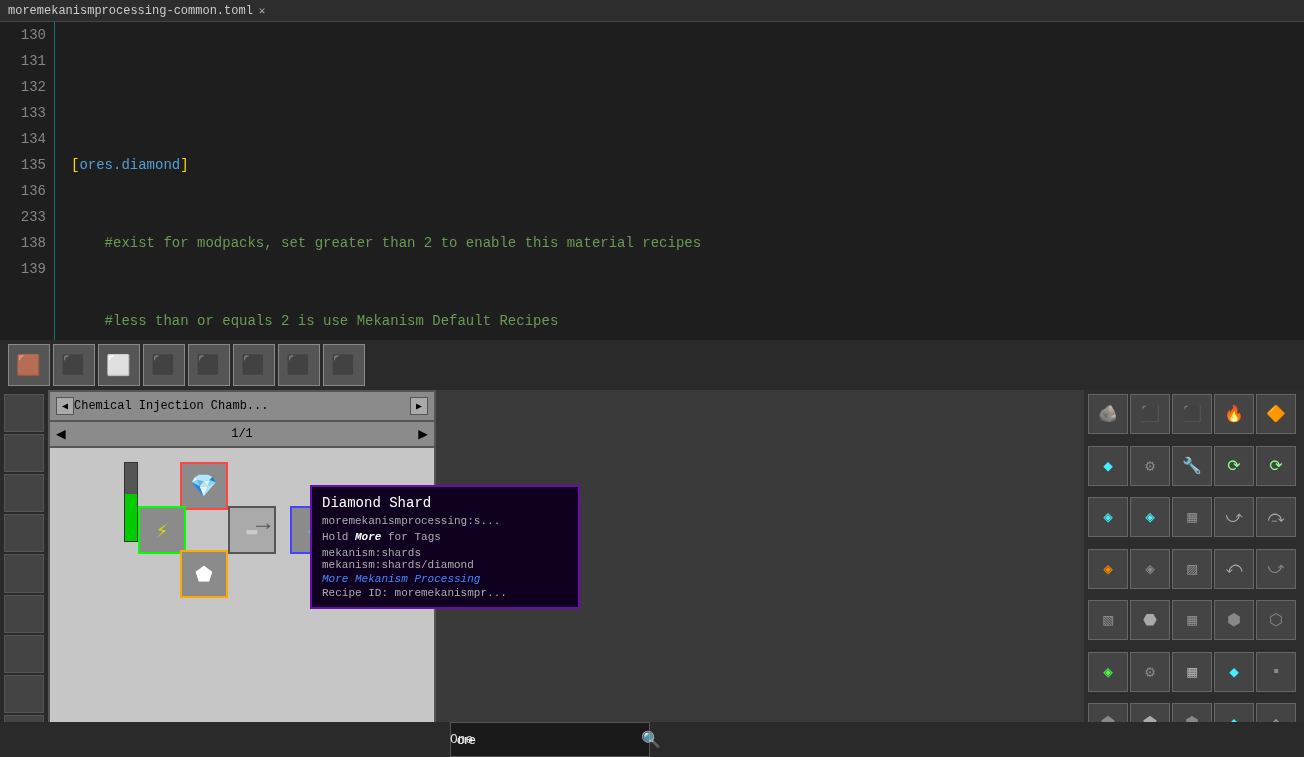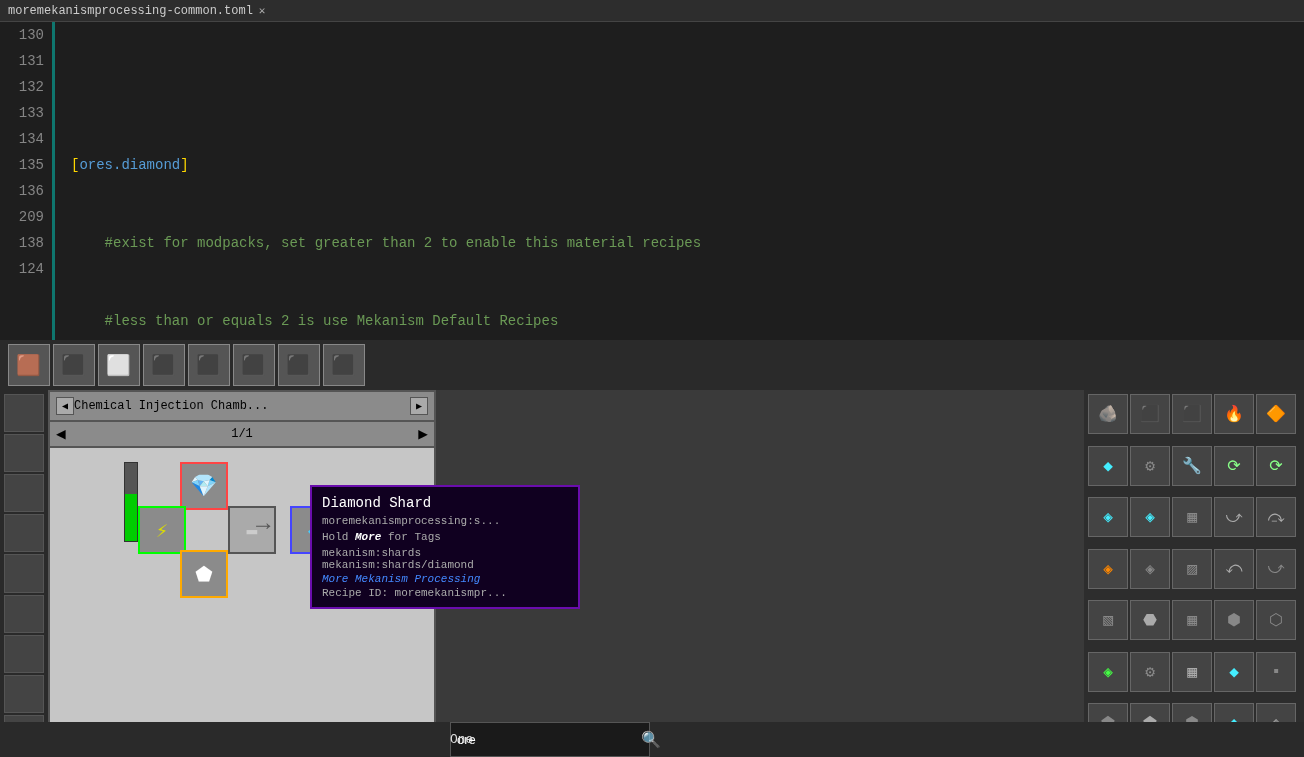"130" #line-numbers { border-right: 3px solid #0f766e -> 1px solid #0f766e }
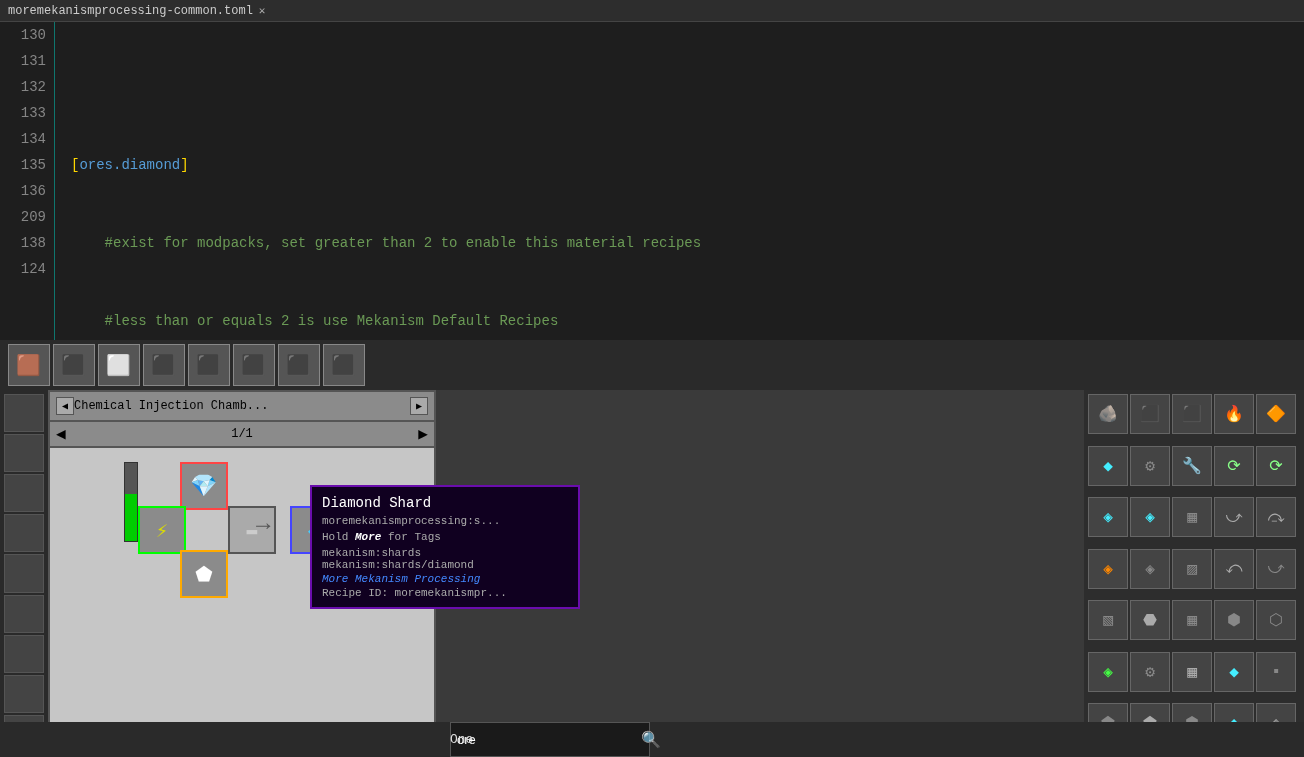"209" div { text: 209 -> 233 }
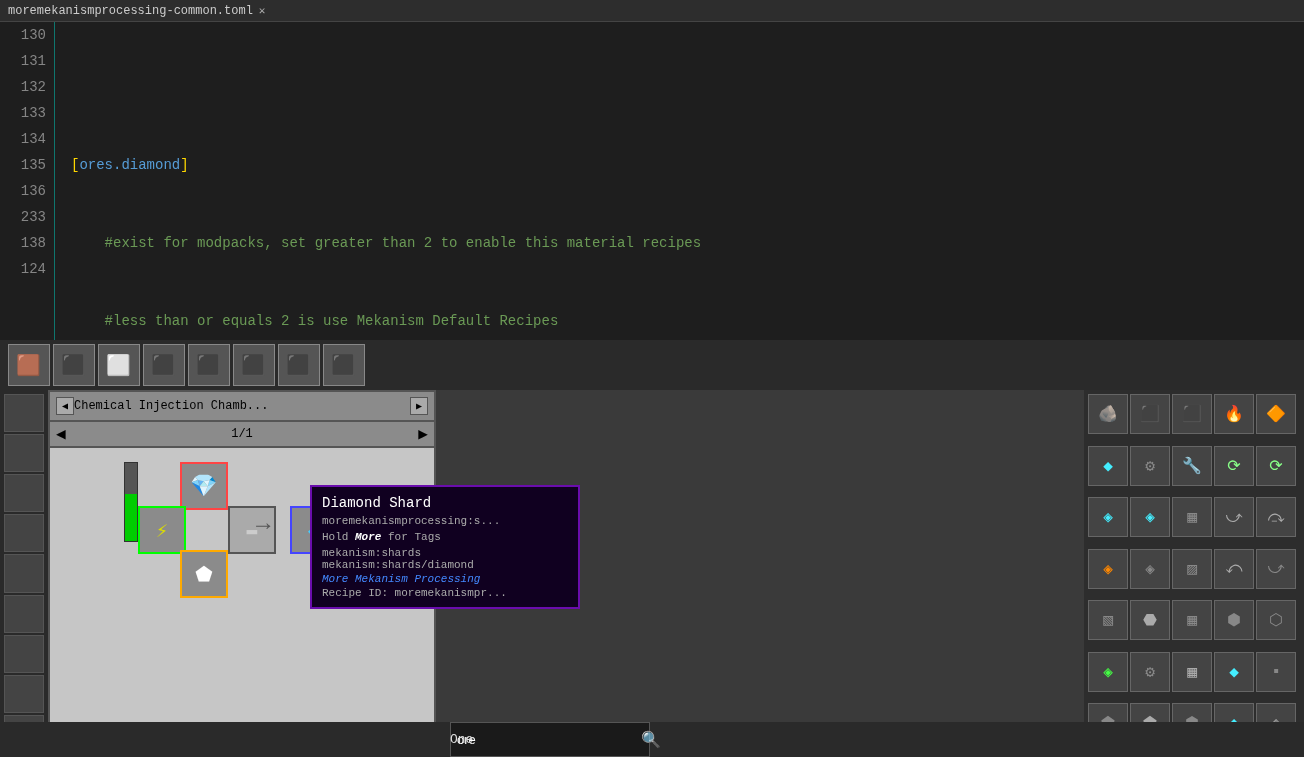"124" div { text: 124 -> 139 }
